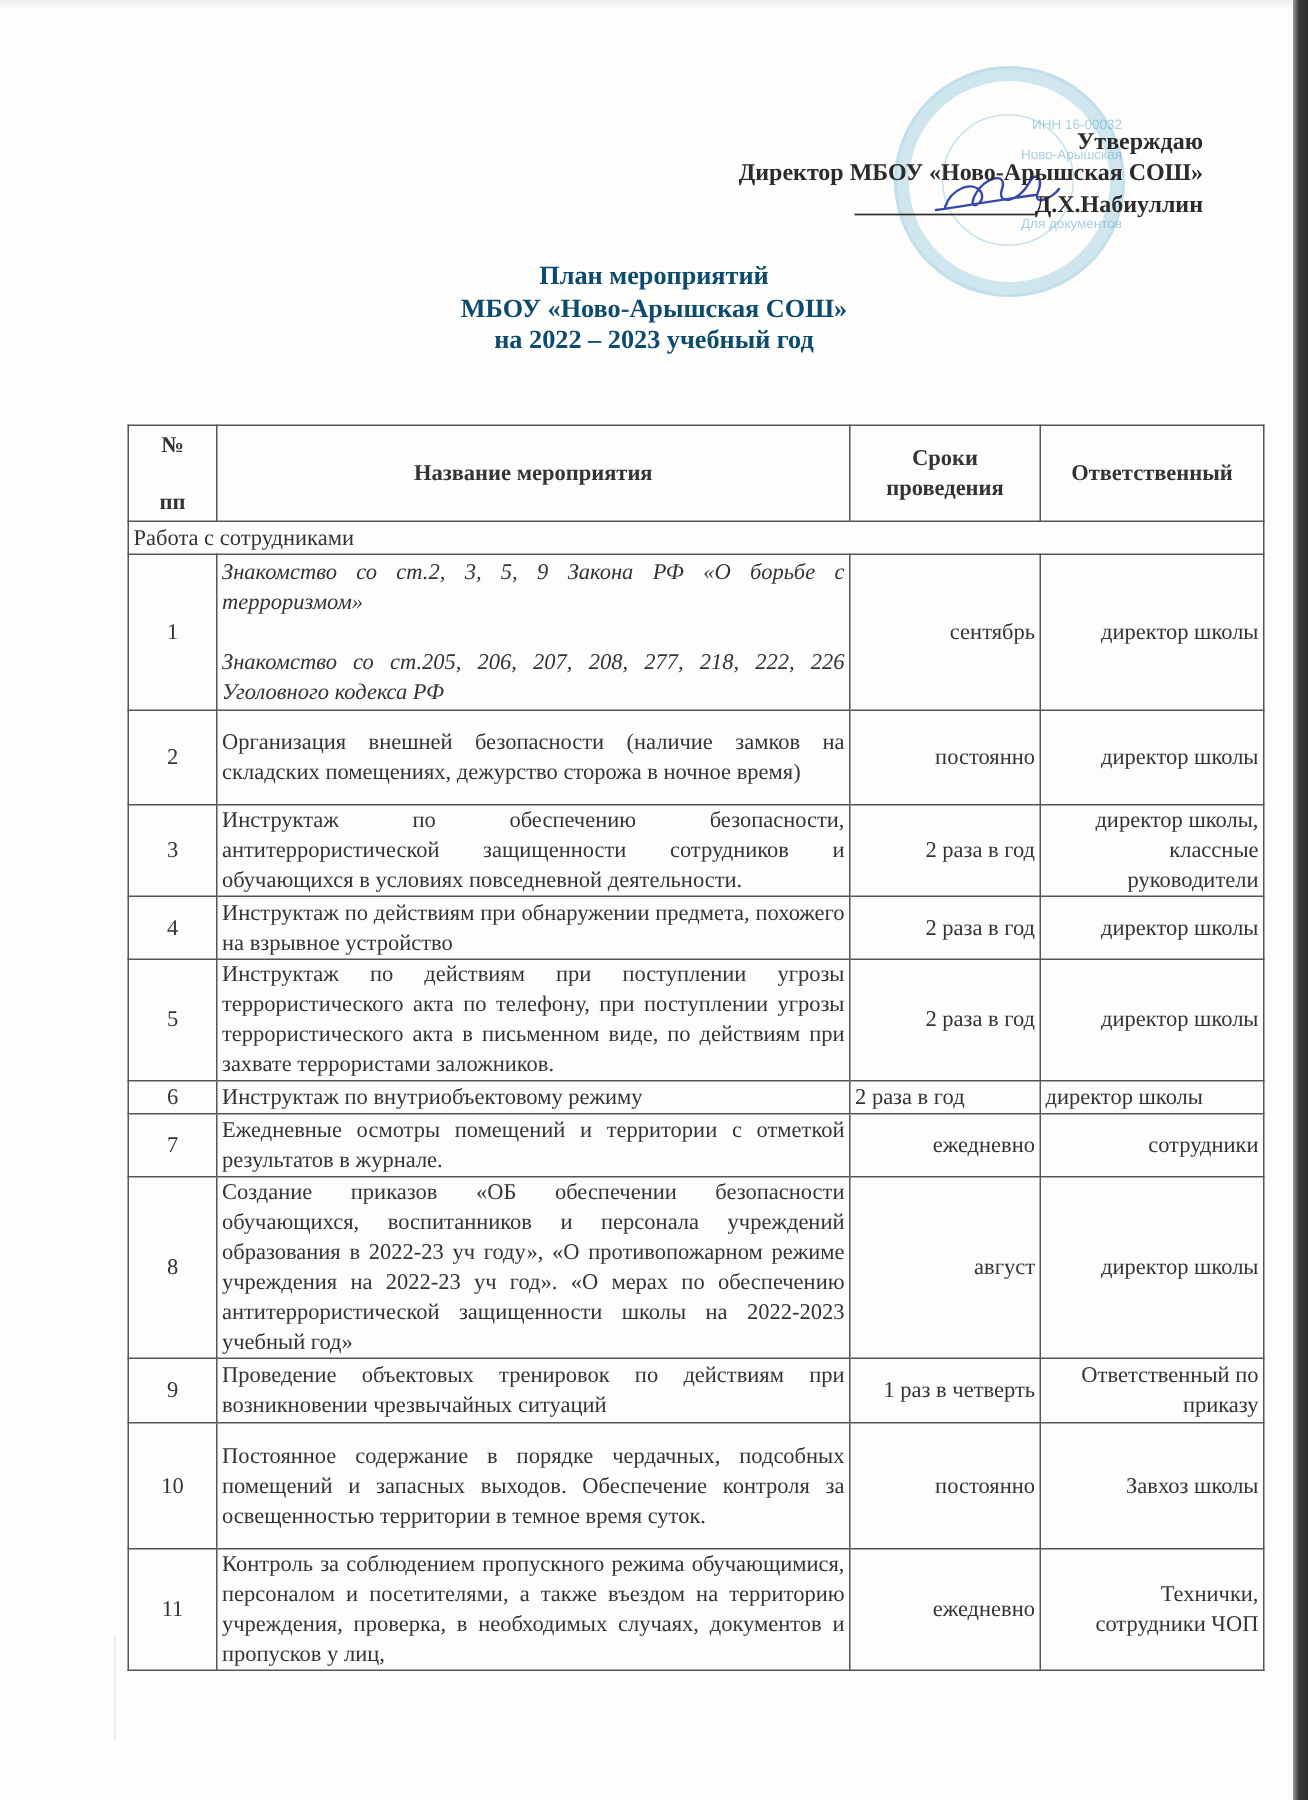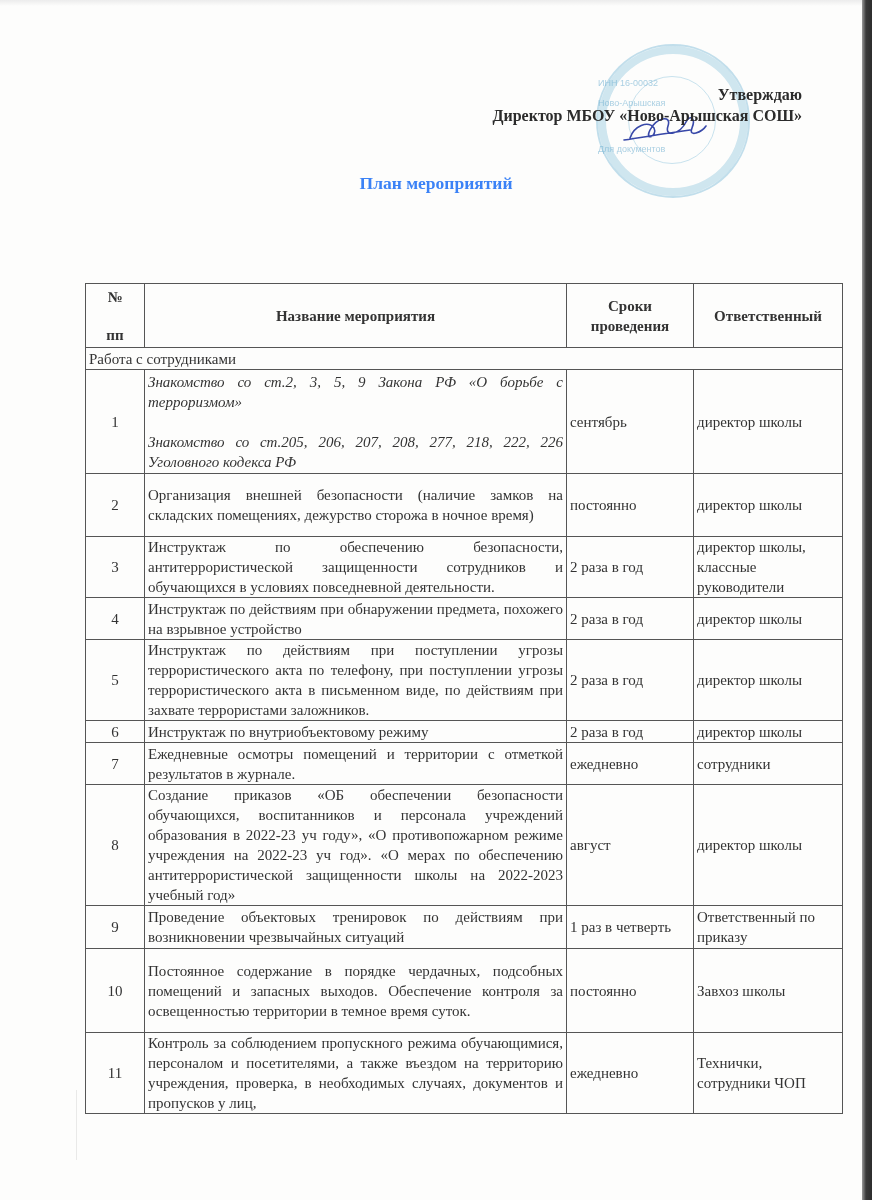"ИНН 16-00032" .stamp-text { text-align: left -> right }
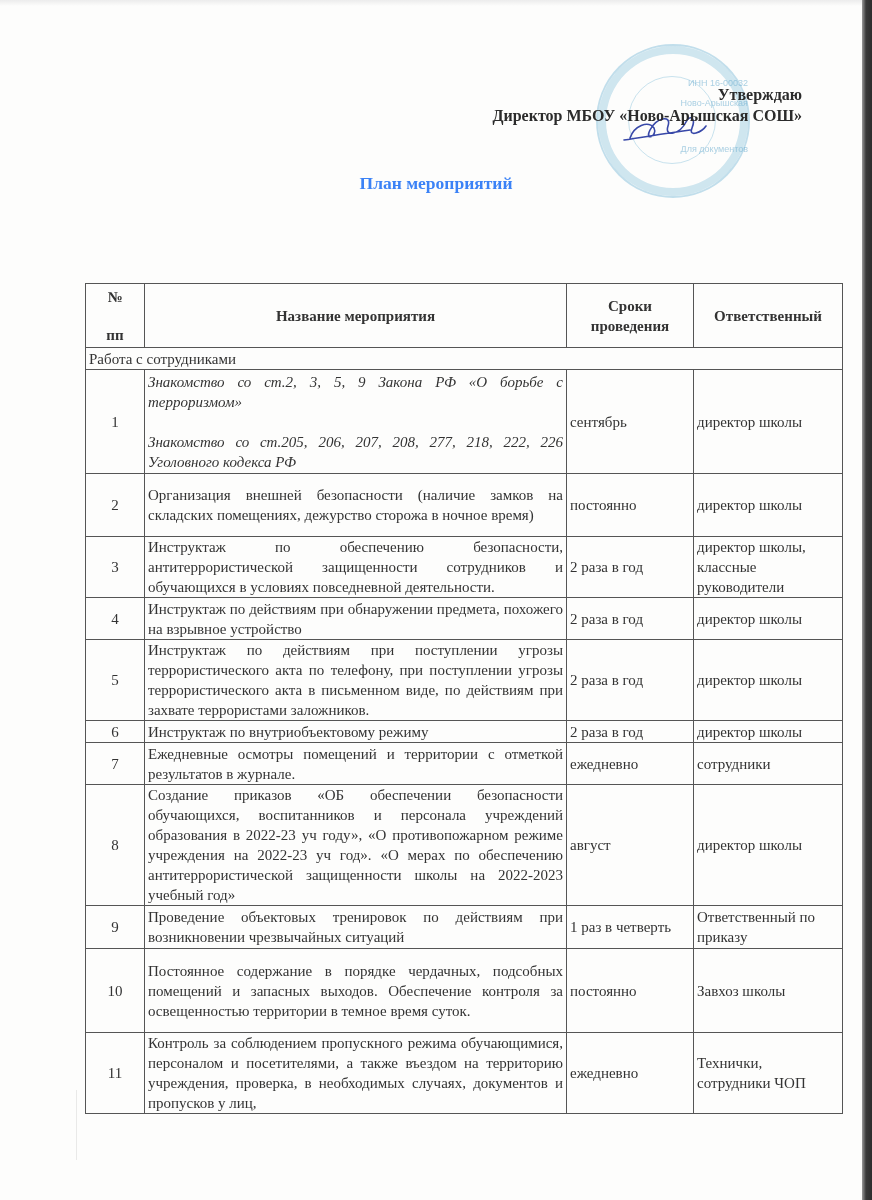"_______________Д.Х.Набиуллин" div { html: none -> <div>_______________Д.Х.Набиуллин</div> }
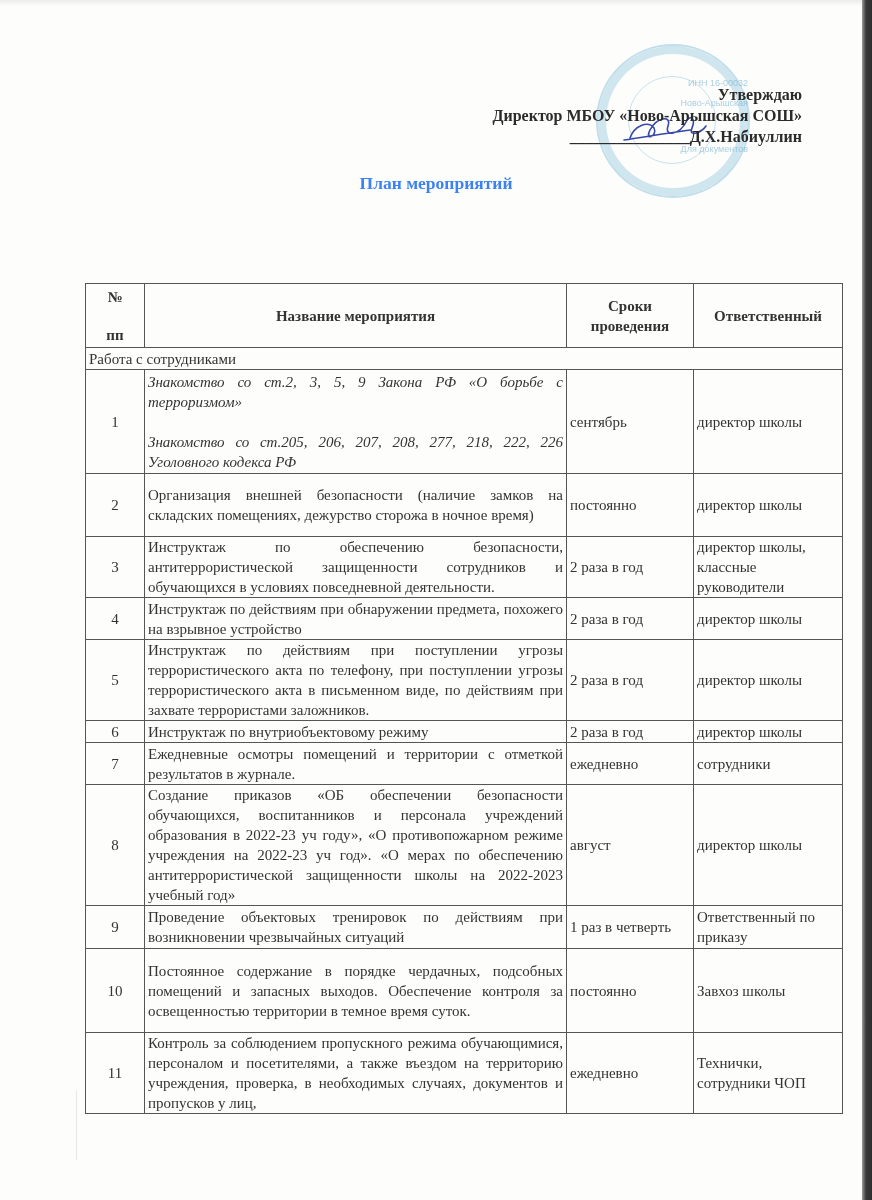"План мероприятий" .title { color: #3b82f6 -> #0c4a6e }
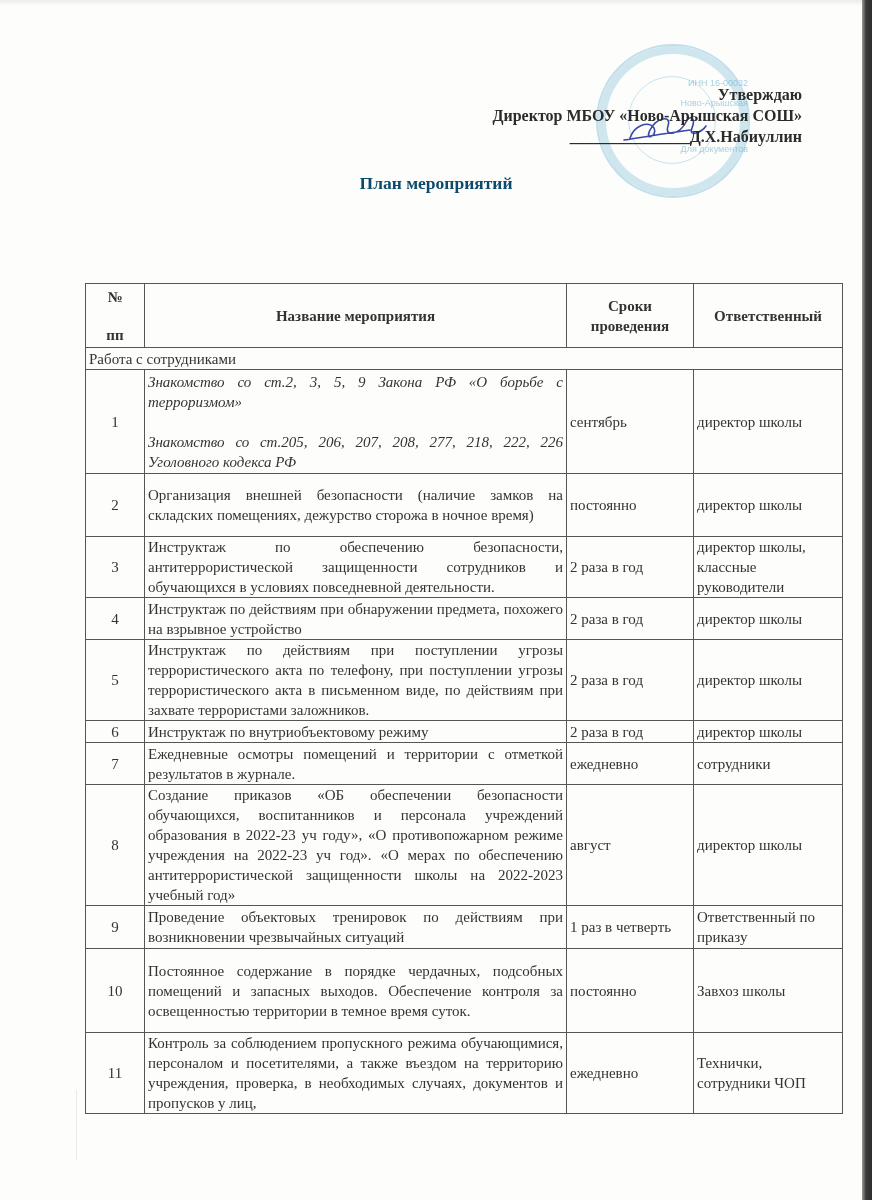"МБОУ «Ново-Арышская СОШ»" div { html: none -> <div>МБОУ «Ново-Арышская СОШ»</div> }
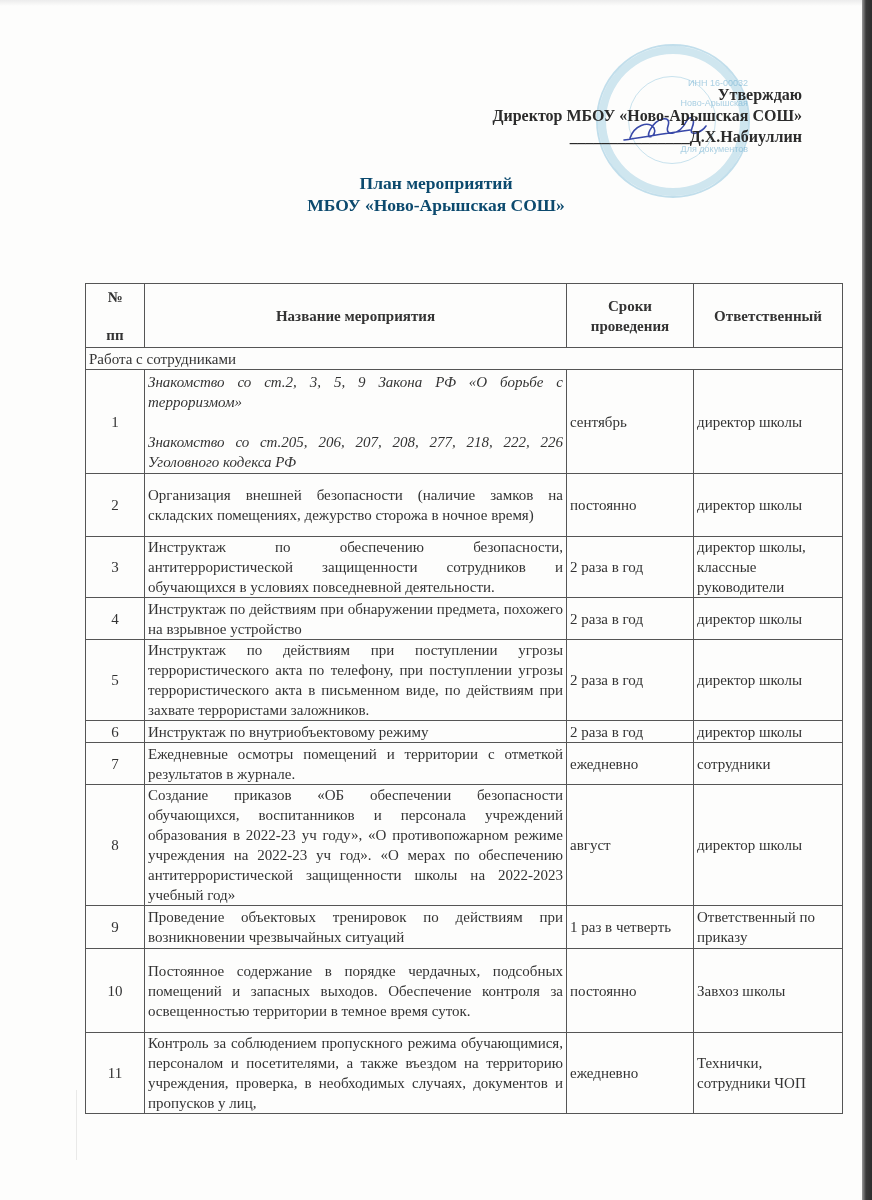"на 2022 – 2023 учебный" div { html: none -> <div>на 2022 – 2023 учебный год</div> }
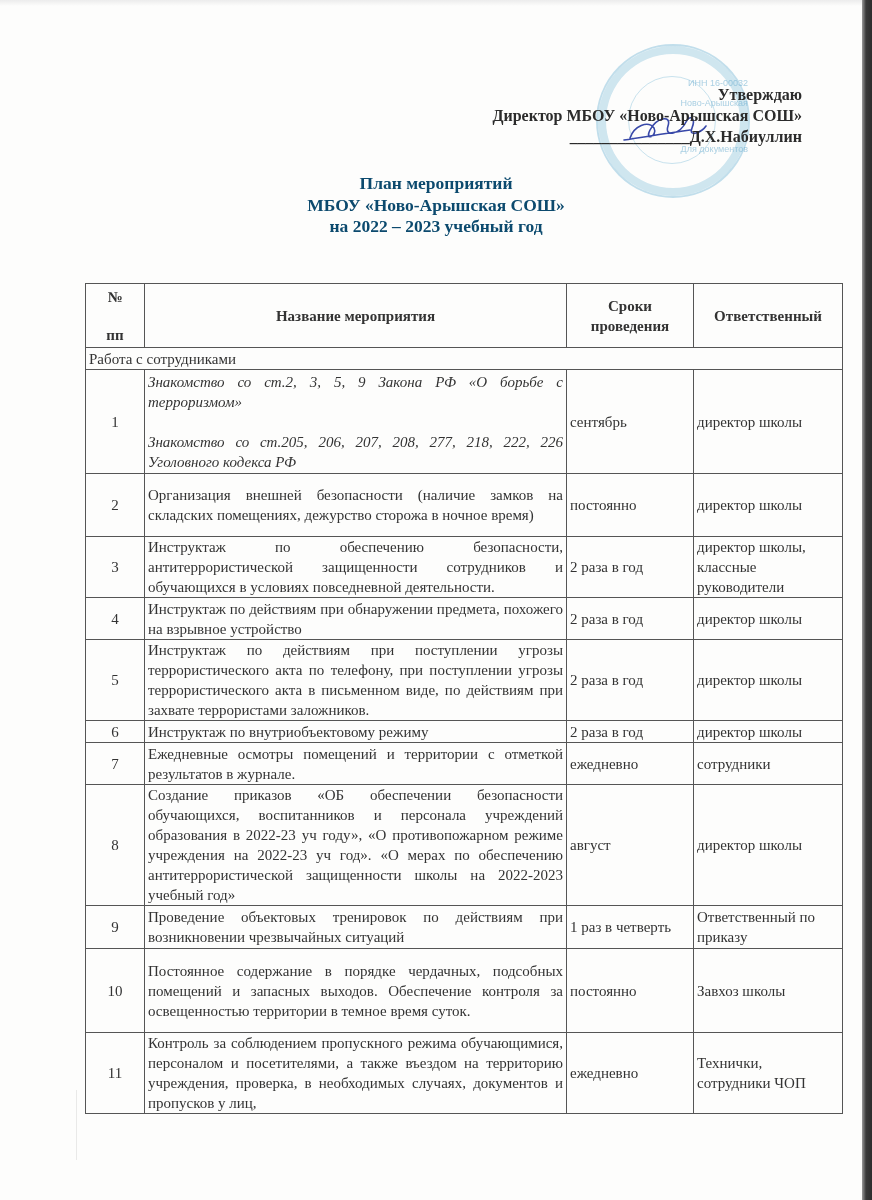"сентябрь" td.date, td.resp { text-align: left -> right }
